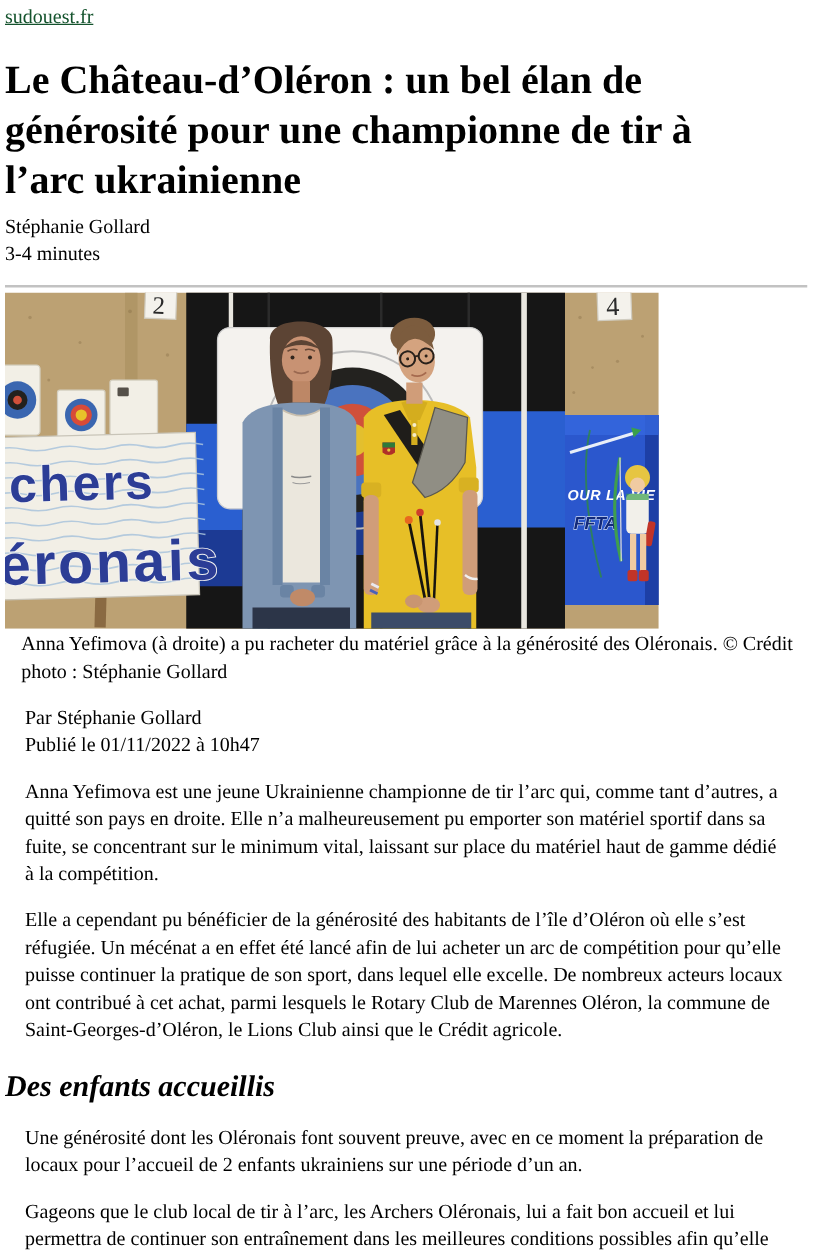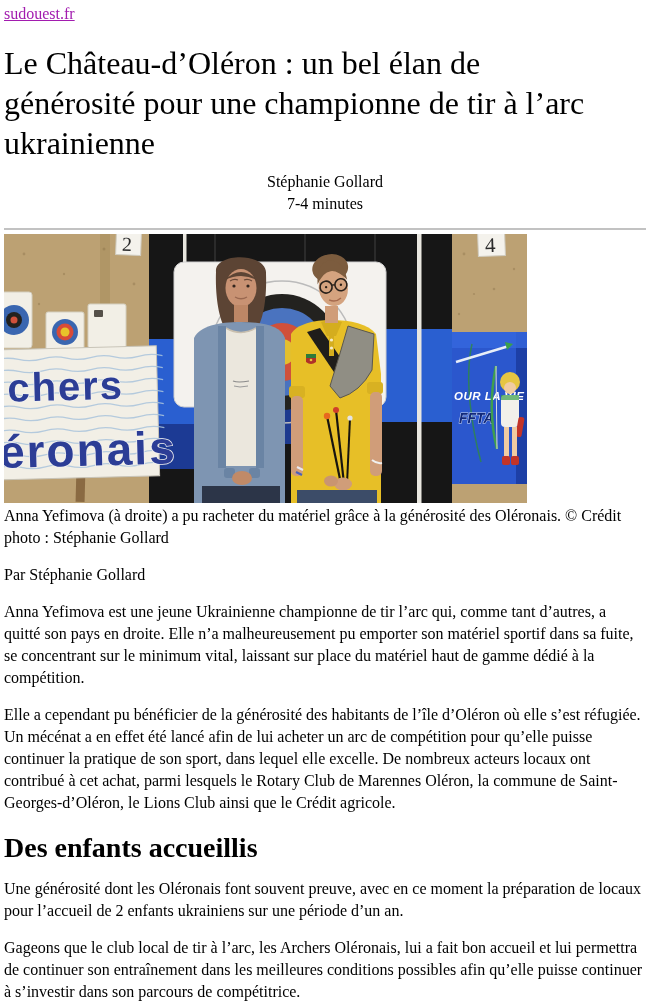"sudouest.fr" .site-link { color: #a21caf -> #14532d }
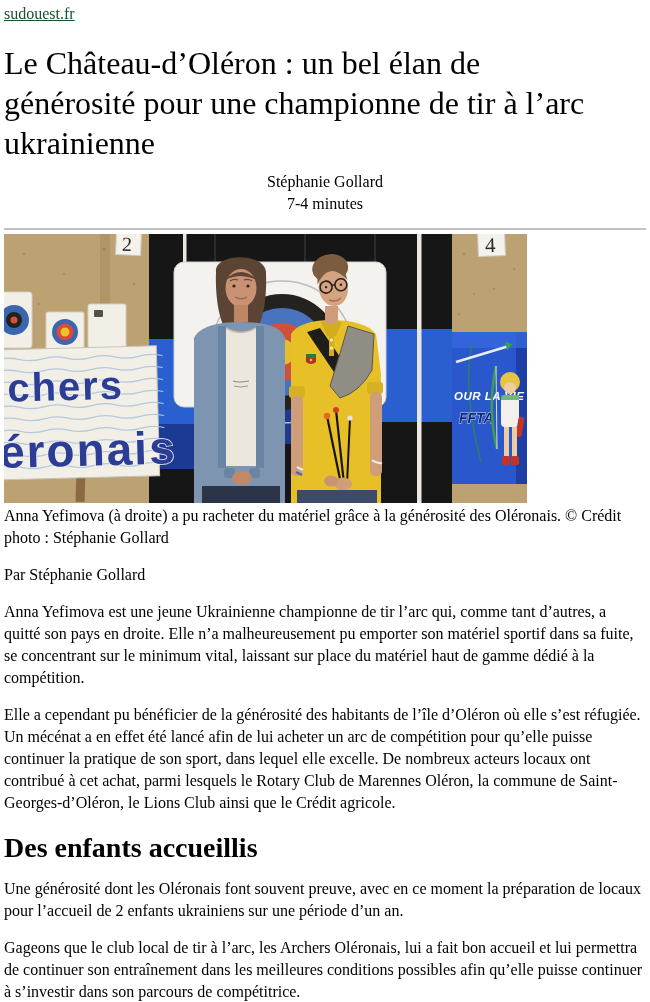"Le Château-d’Oléron : un bel" h1 { font-weight: normal -> bold }
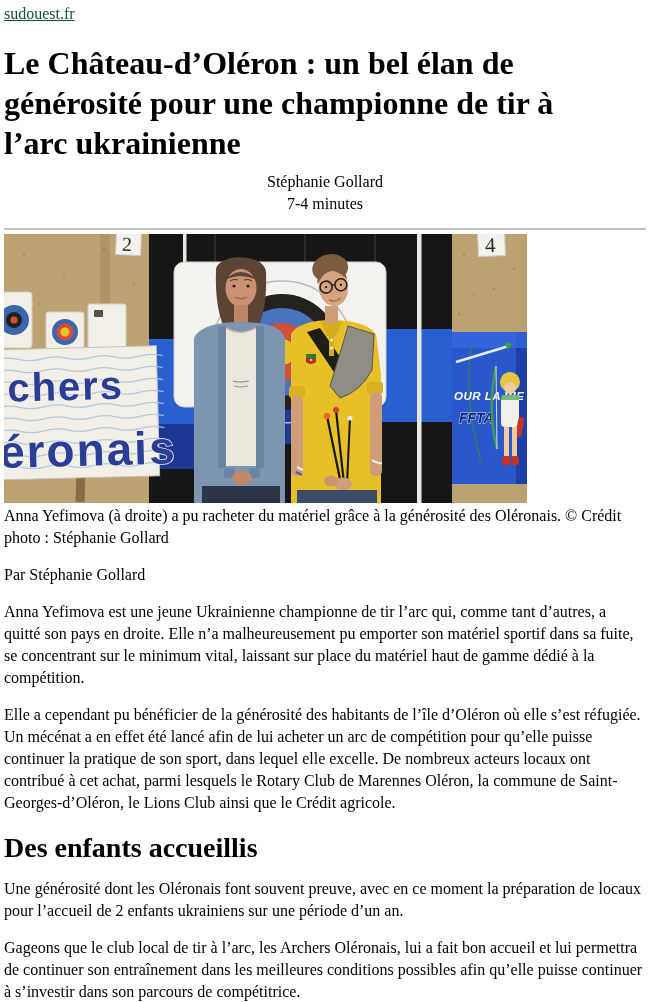"Stéphanie Gollard" .byline { text-align: center -> none }
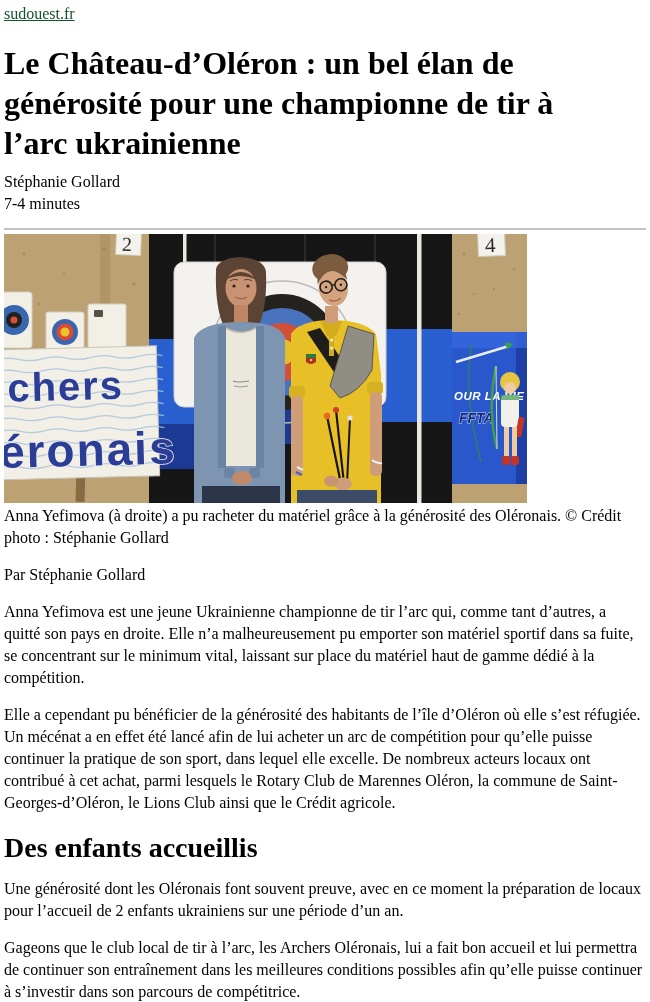"7-4 minutes" span { text: 7-4 -> 3-4 }
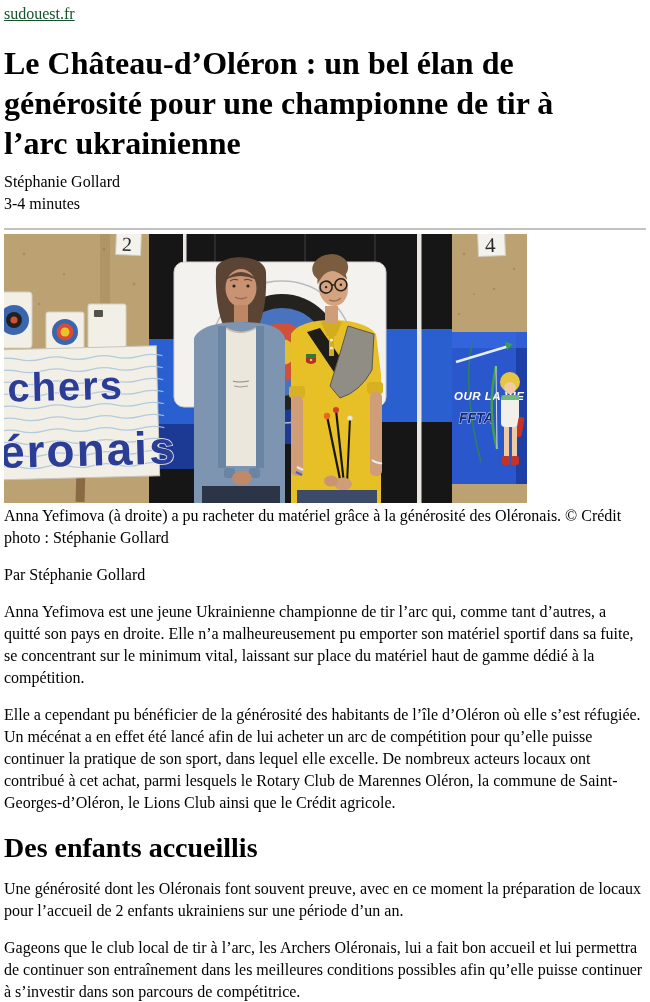"Anna Yefimova (à droite) a" .caption { margin: 2px 0 14px 0 -> 2px 0 14px 13px }
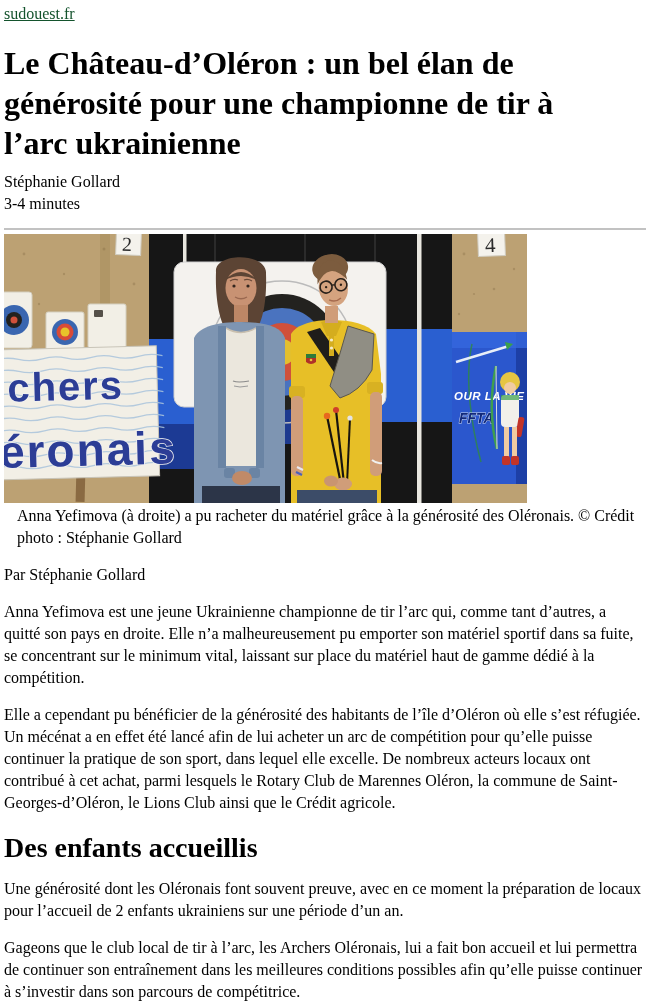"Par Stéphanie Gollard" p { margin: 15px 0 -> 15px 16px }
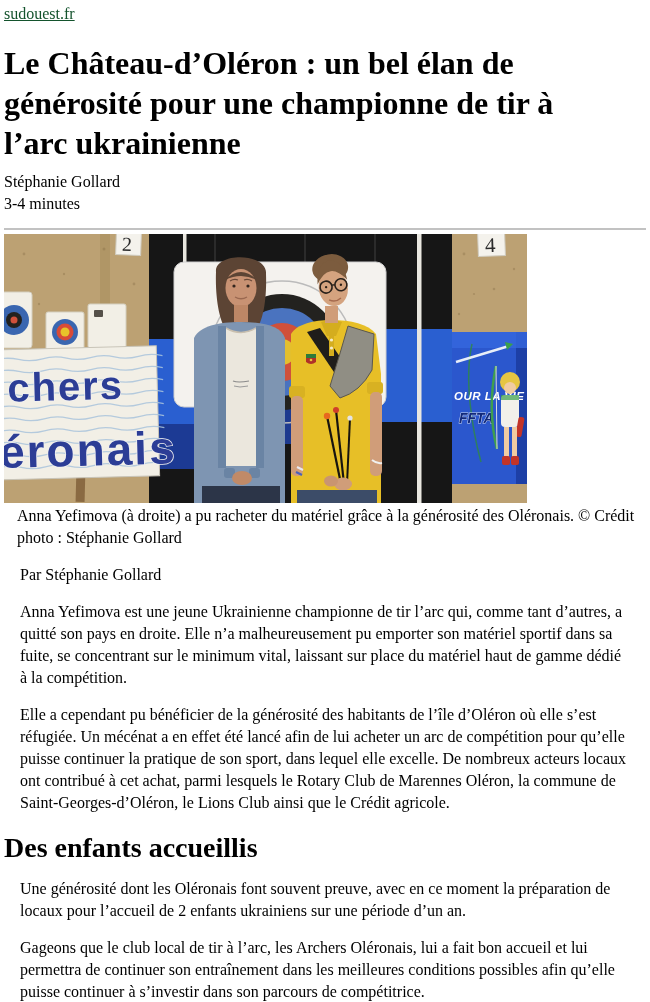"Publié le 01/11/2022 à 10h47" span { html: none -> <span>Publié le 01/11/2022 à 10h47</span> }
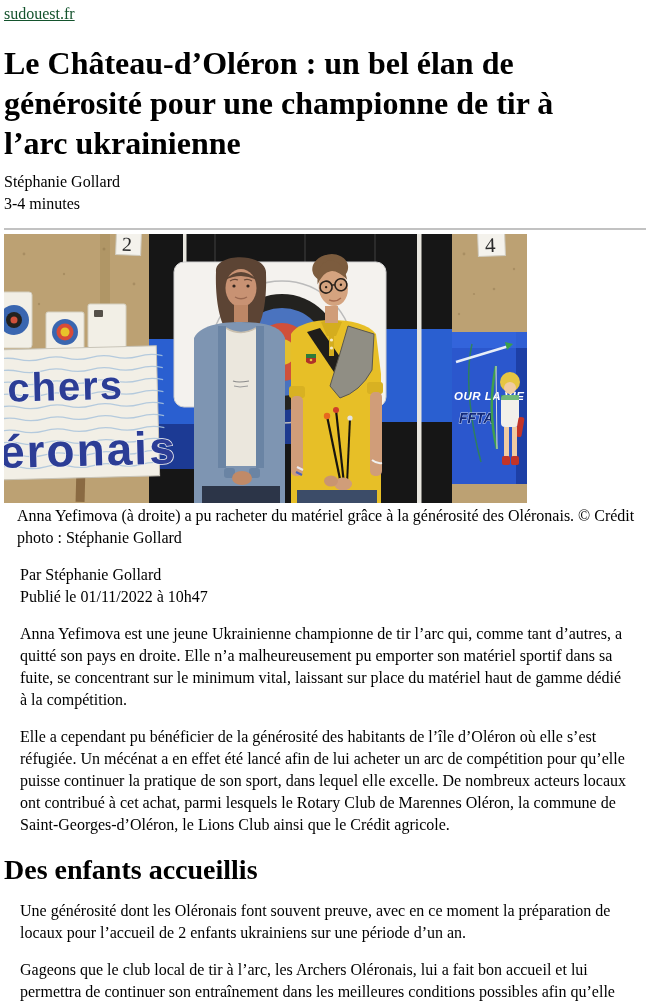"Des enfants accueillis" h2 { font-size: 28px -> 24px; font-style: none -> italic }
